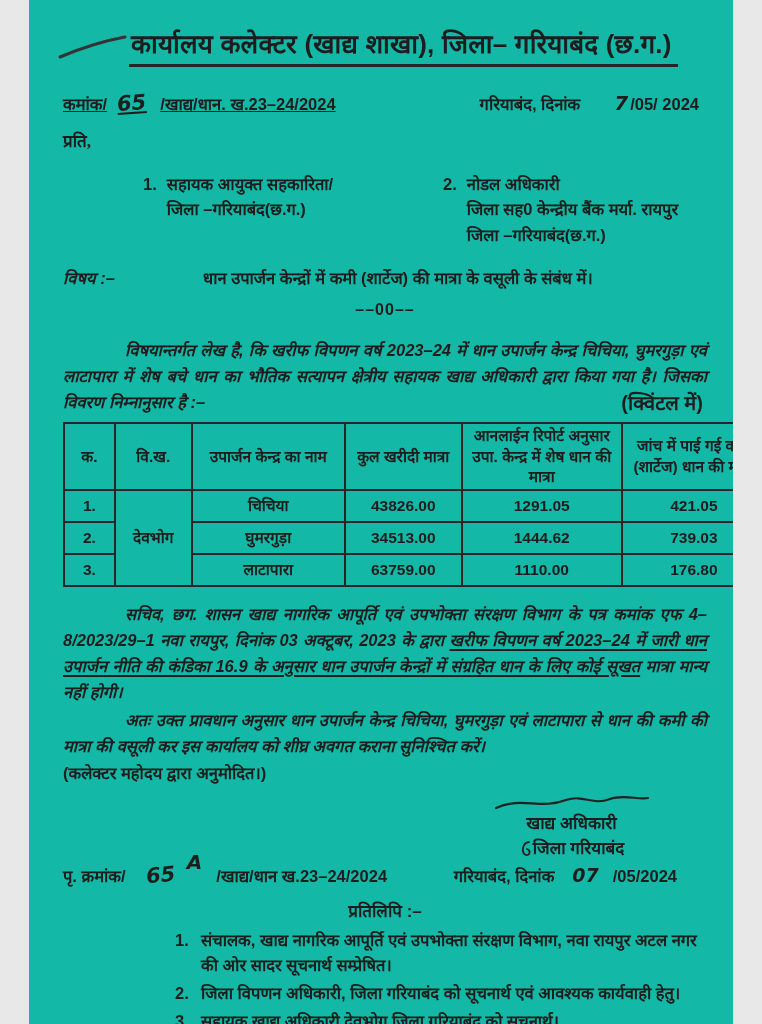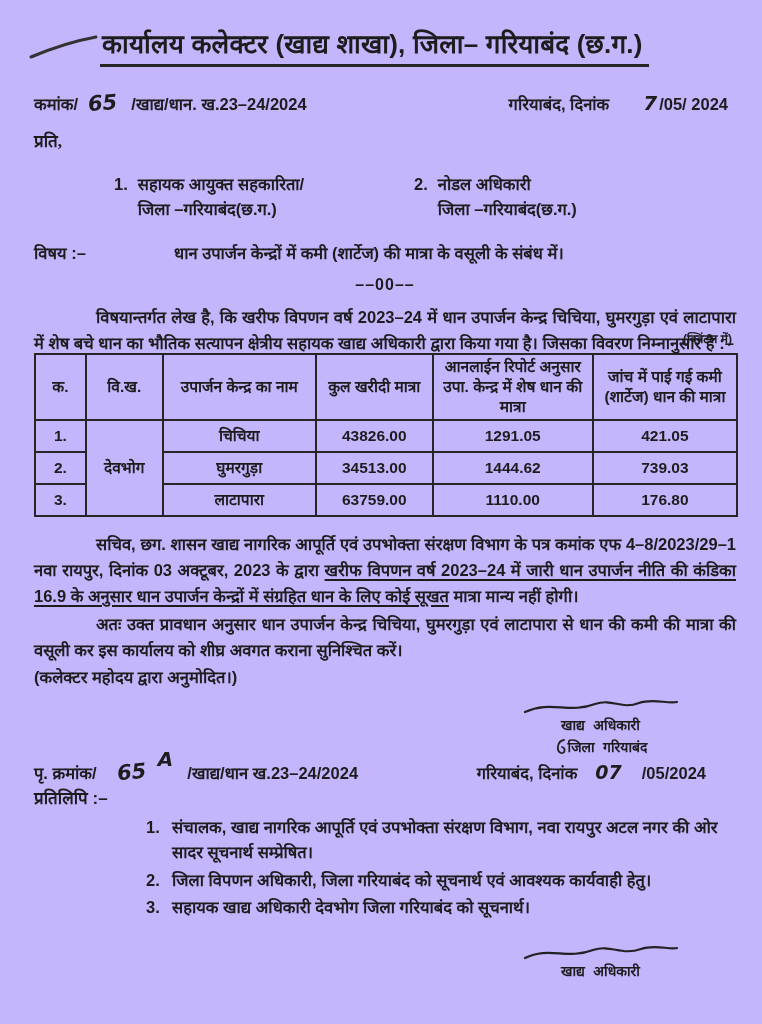"कार्यालय कलेक्टर (खाद्य शाखा), जिला–" .page { background: #c4b5fd -> #14b8a6; width: 762px -> 704px }
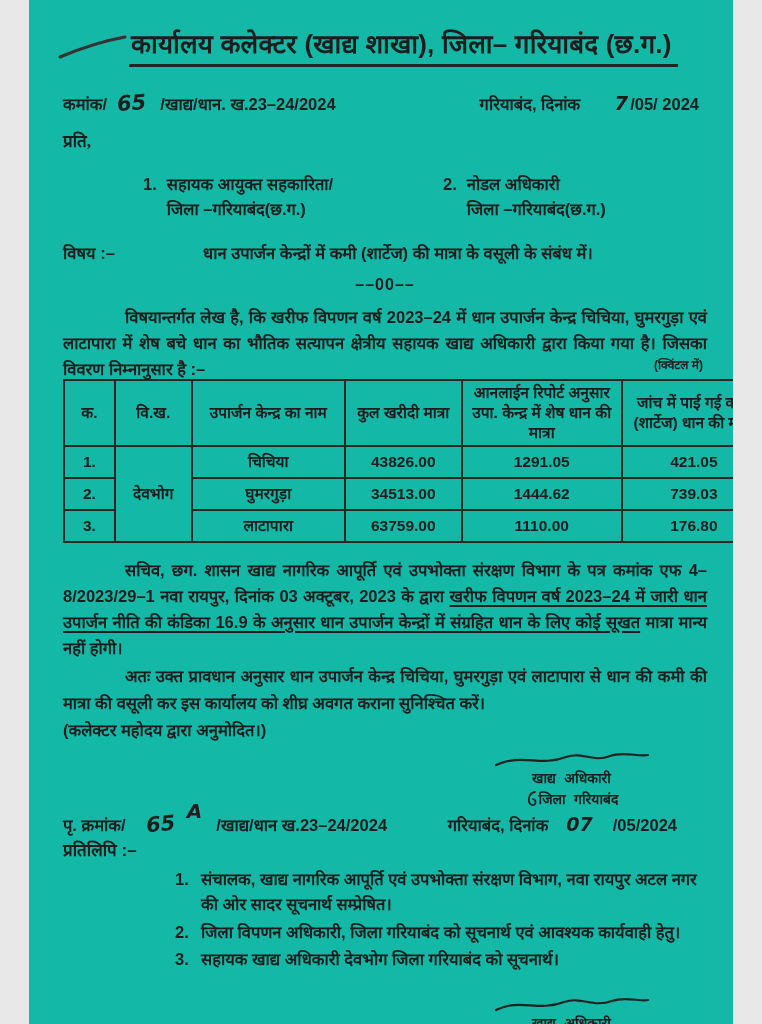"कमांक/" .ref-left { text-decoration: none -> underline }
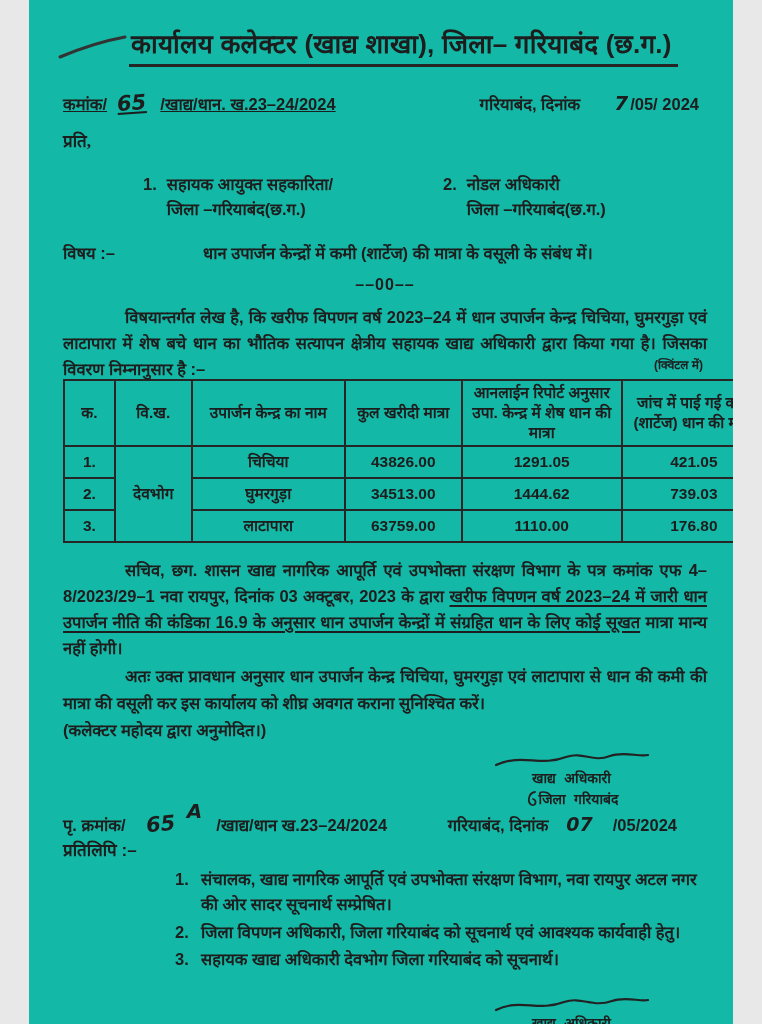"जिला सह0 केन्द्रीय बैंक मर्या." div { html: none -> <div>जिला सह0 केन्द्रीय बैंक मर्या. रायपुर</div> }
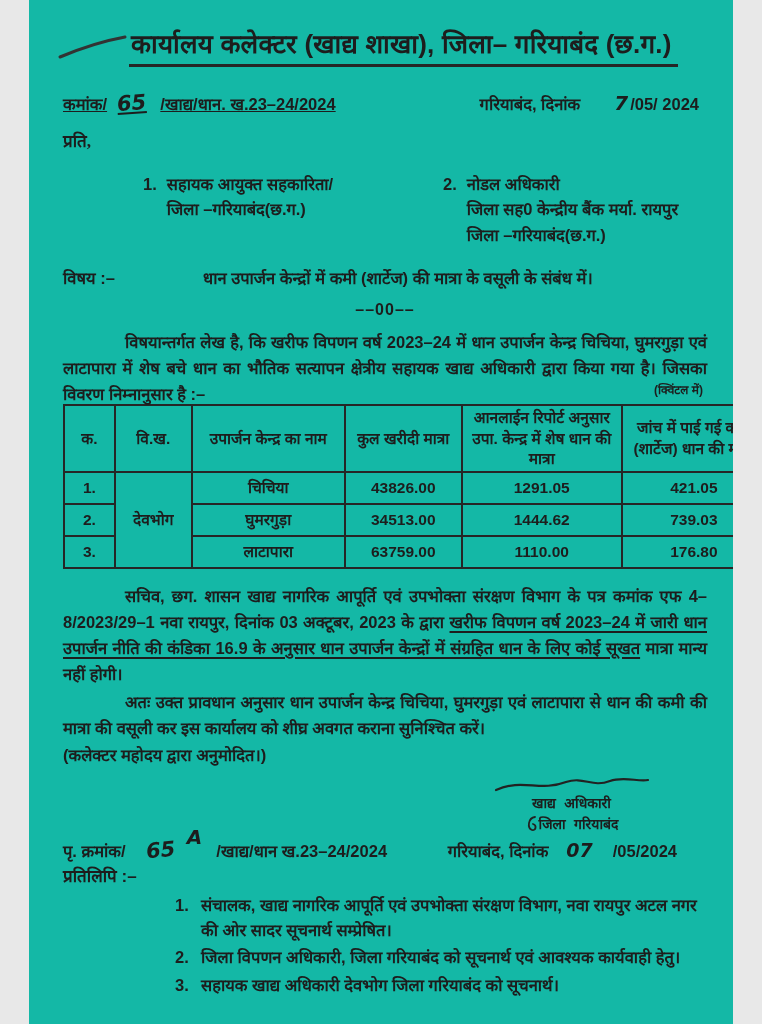"विषय :–" .subject-row .label { font-style: none -> italic }
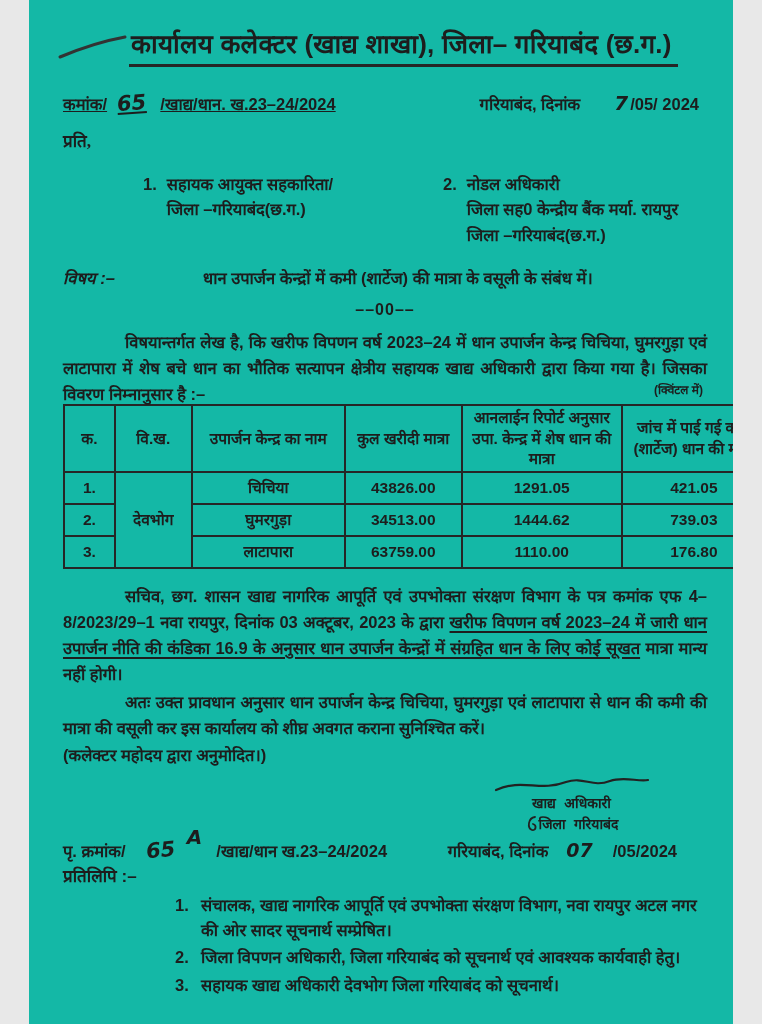"विषयान्तर्गत लेख है, कि खरीफ" .para { font-style: none -> italic; margin: 10px 0 0 0 -> 18px 0 0 0 }
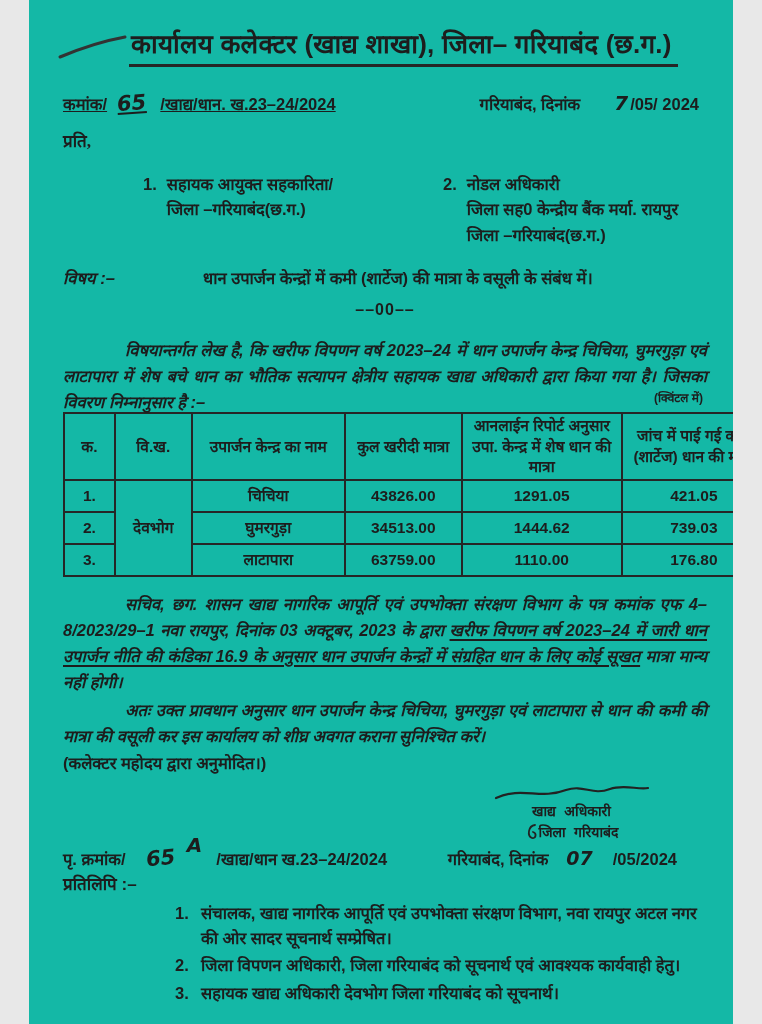"(क्विंटल में)" .unit-note { font-size: 12px -> 20px }
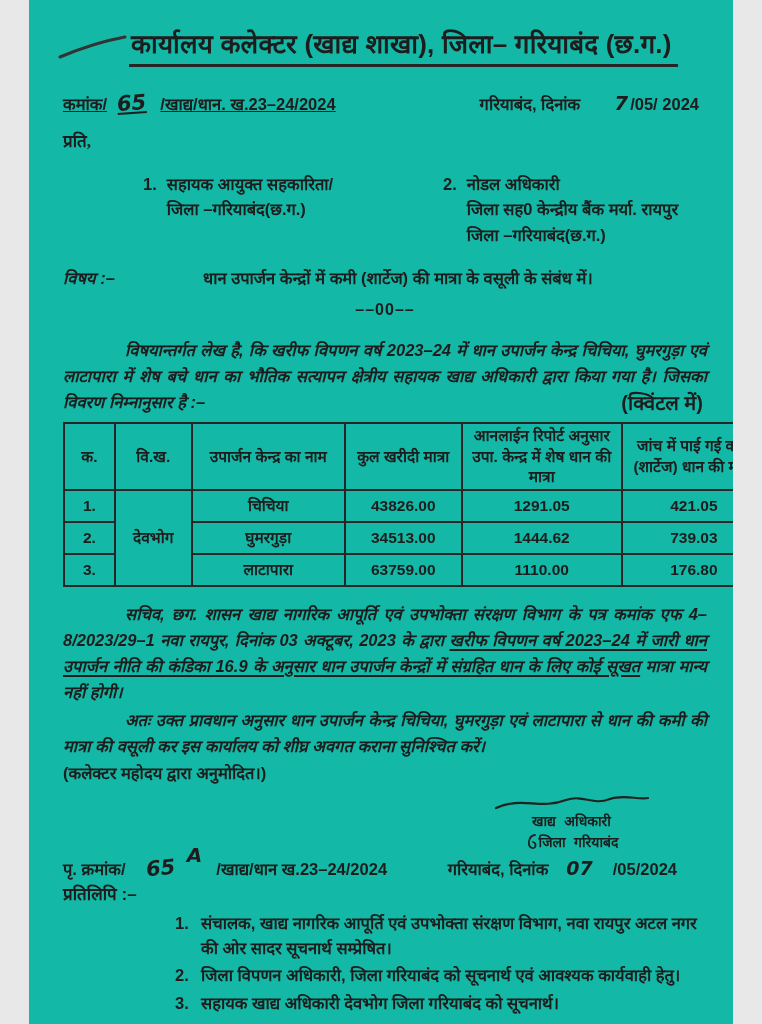"खाद्य अधिकारी" .sig-block { font-family: Liberation Mono, monospace -> none; font-size: 14px -> 17px }
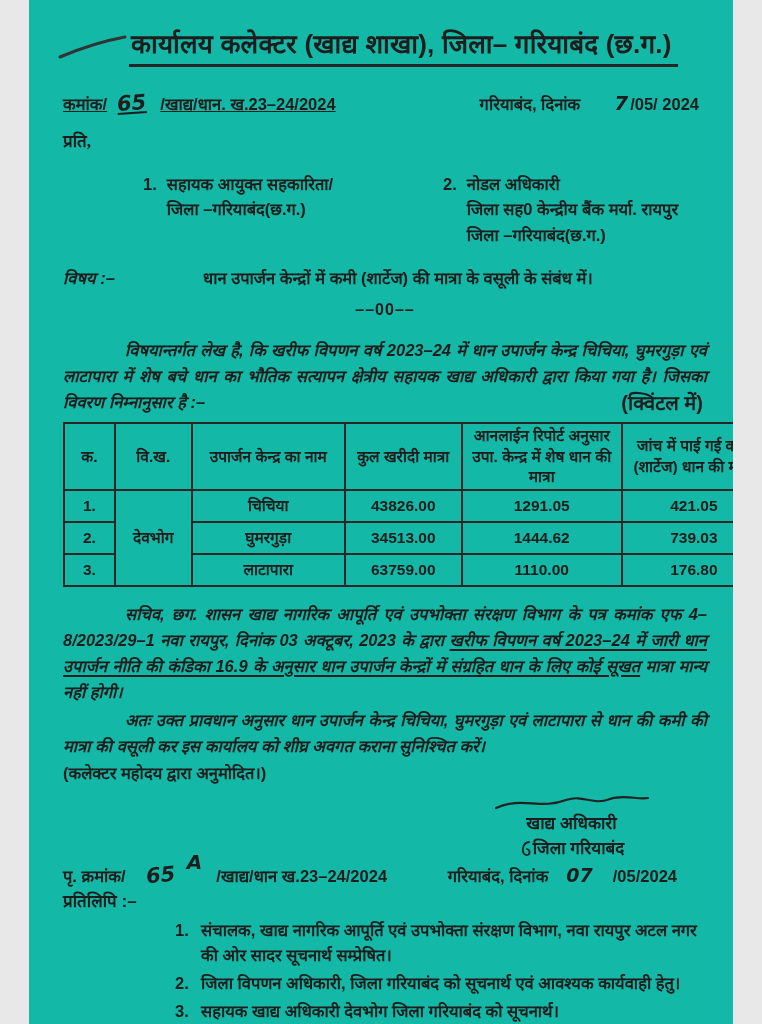"07" .despatch-day { margin: 0 20px 0 18px -> 0 14px 0 18px }
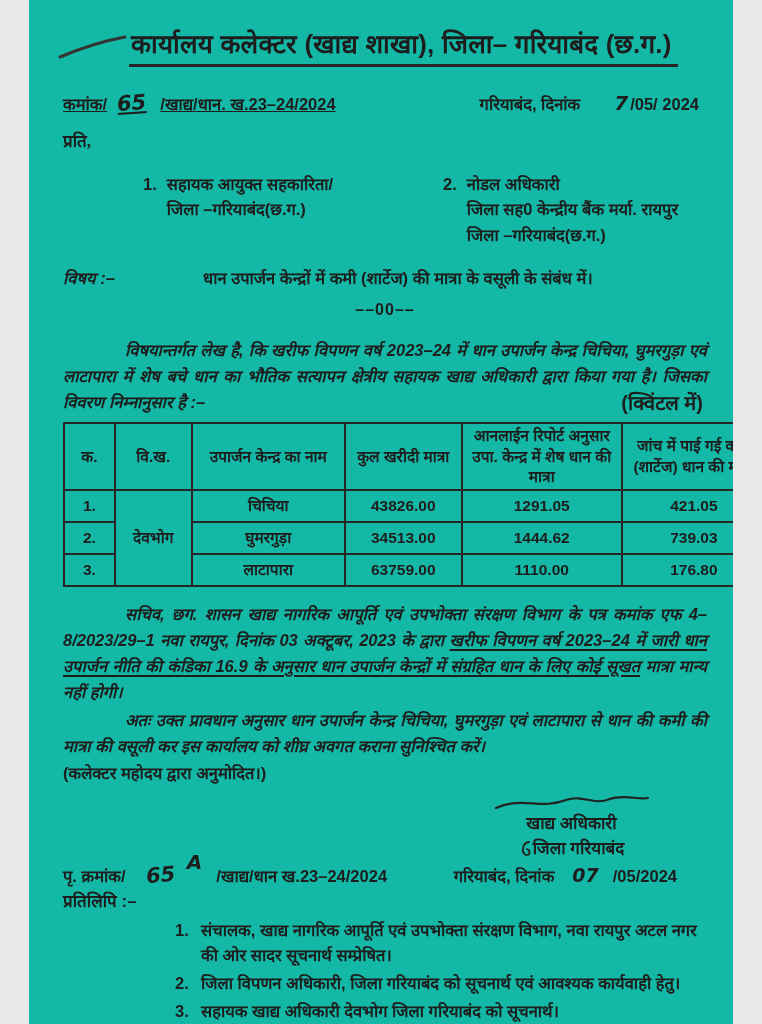"प्रतिलिपि :–" .copy-label { margin-top: 2px -> 12px; text-align: none -> center }
